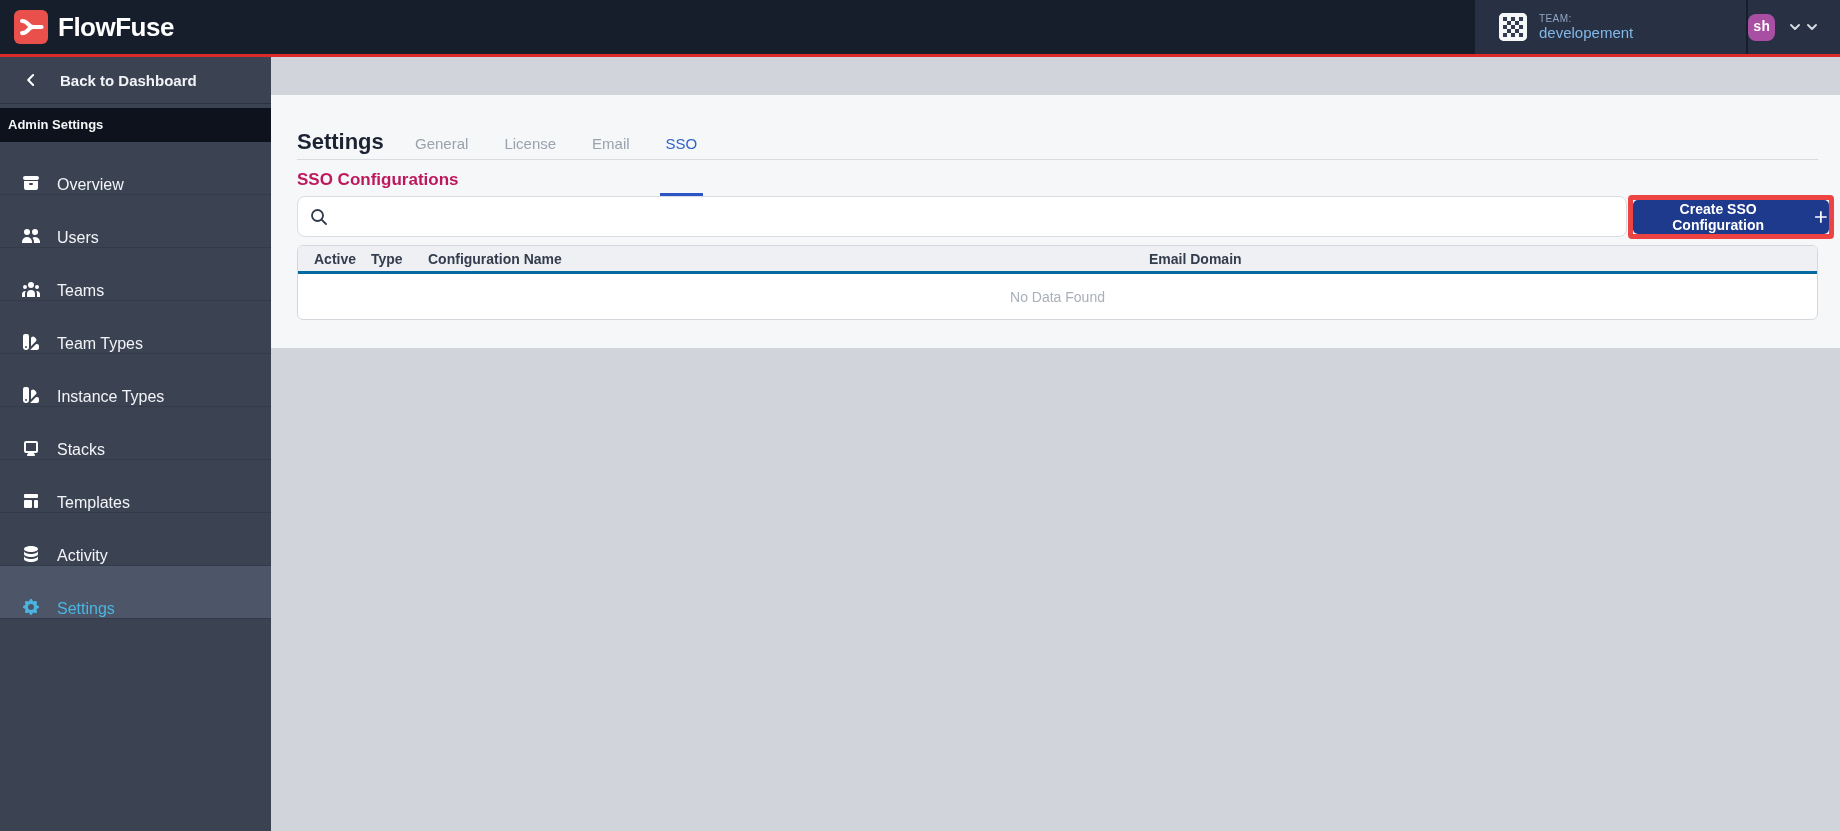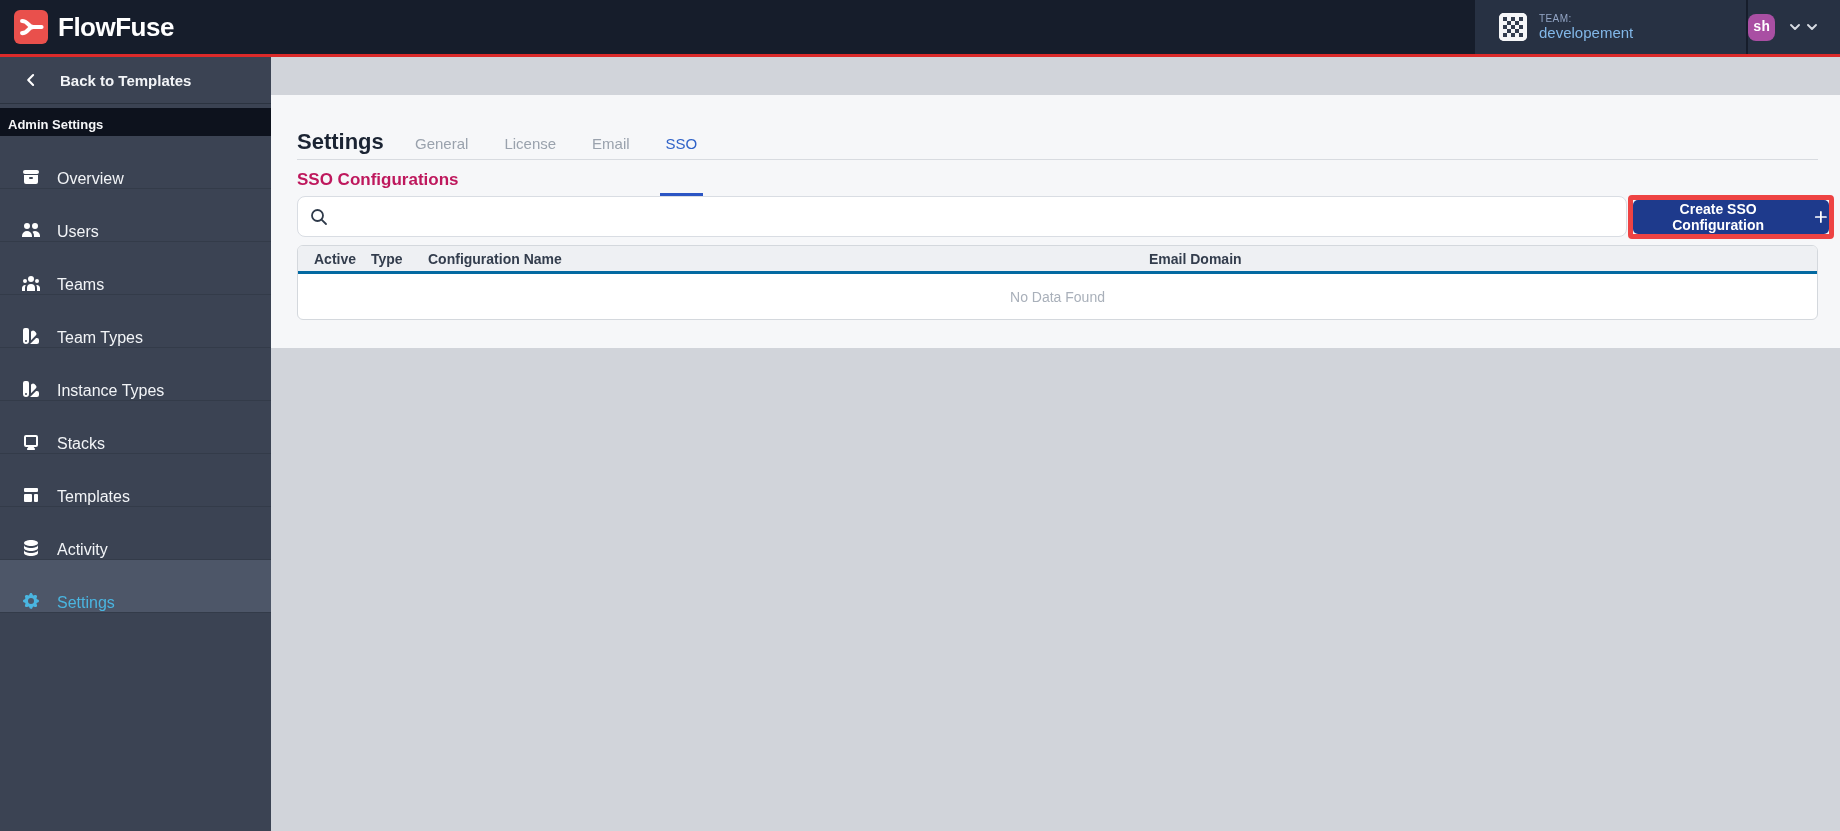"Back to Templates" span { text: Templates -> Dashboard }
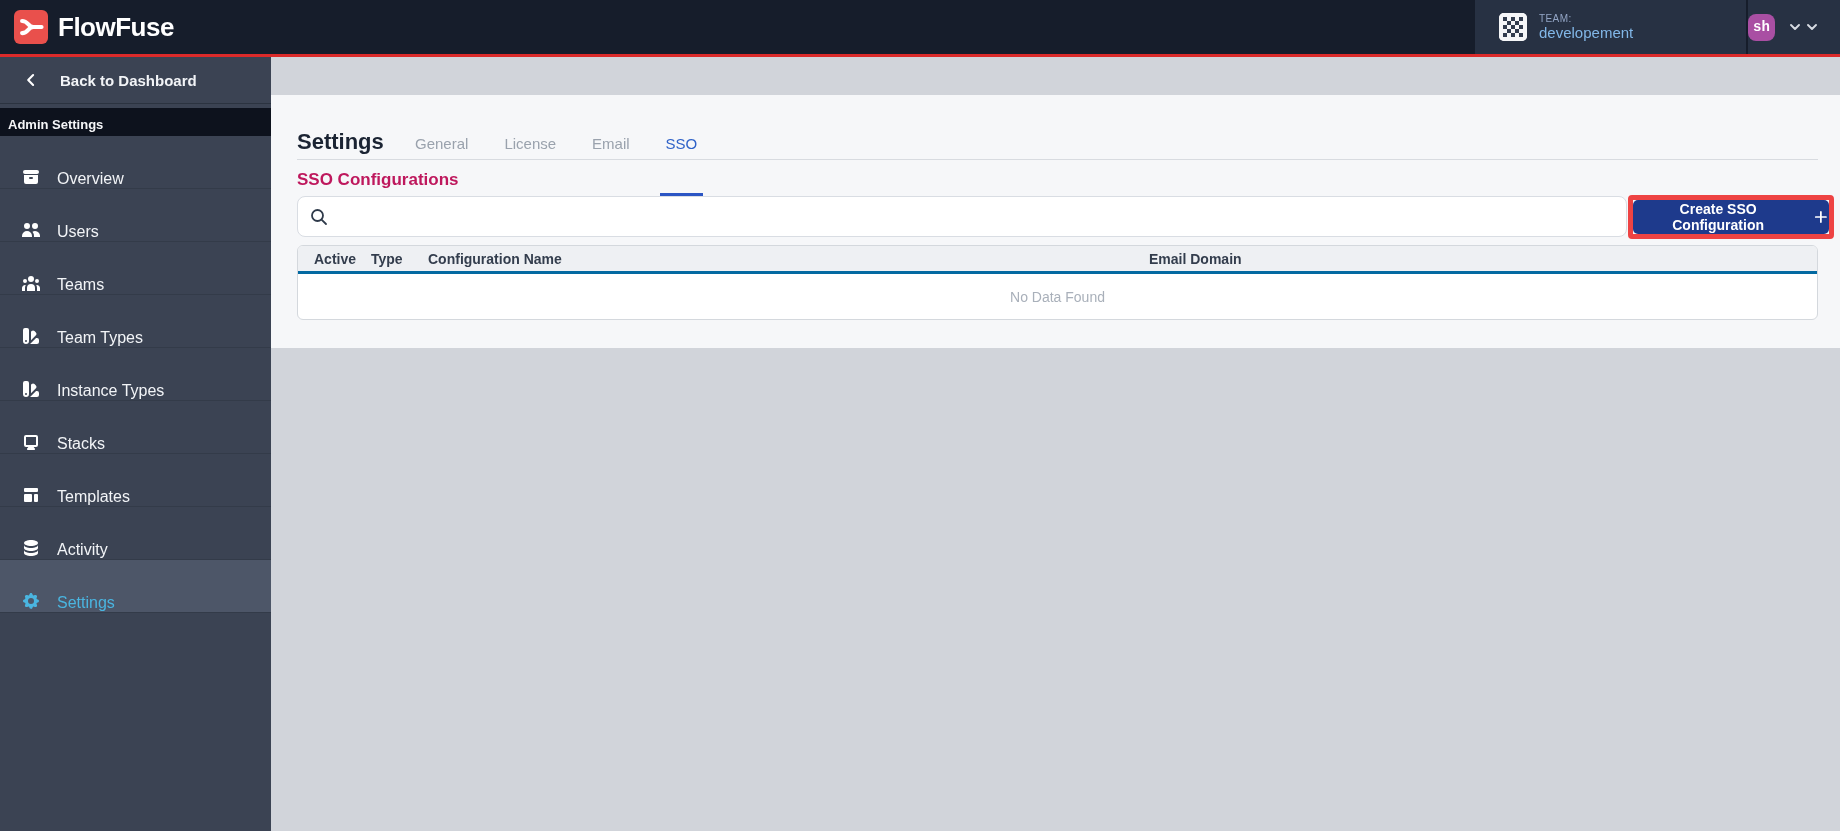"Admin Settings" .admin-label { height: 28px -> 34px }
